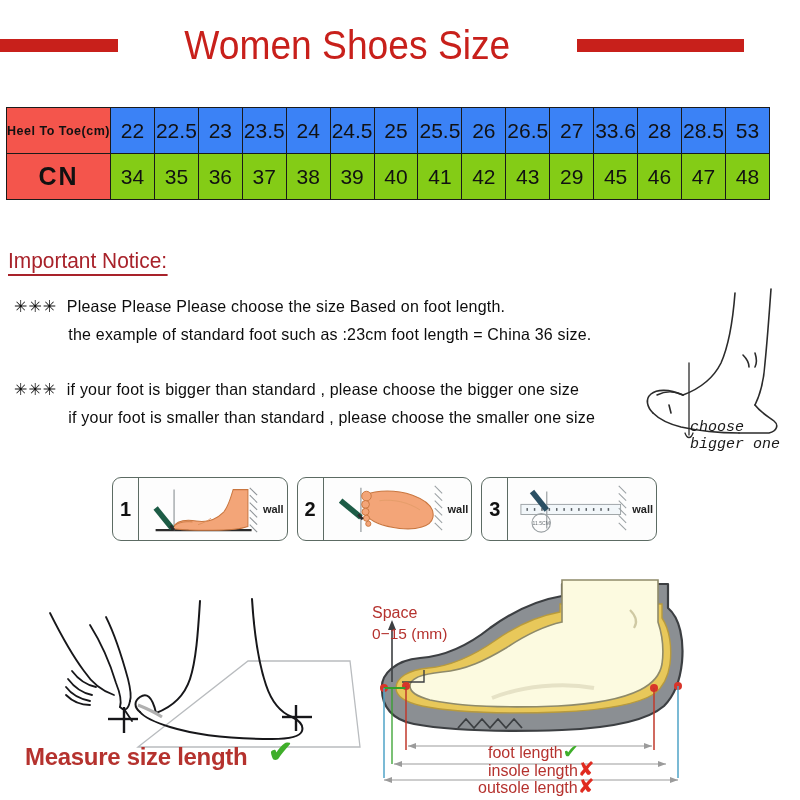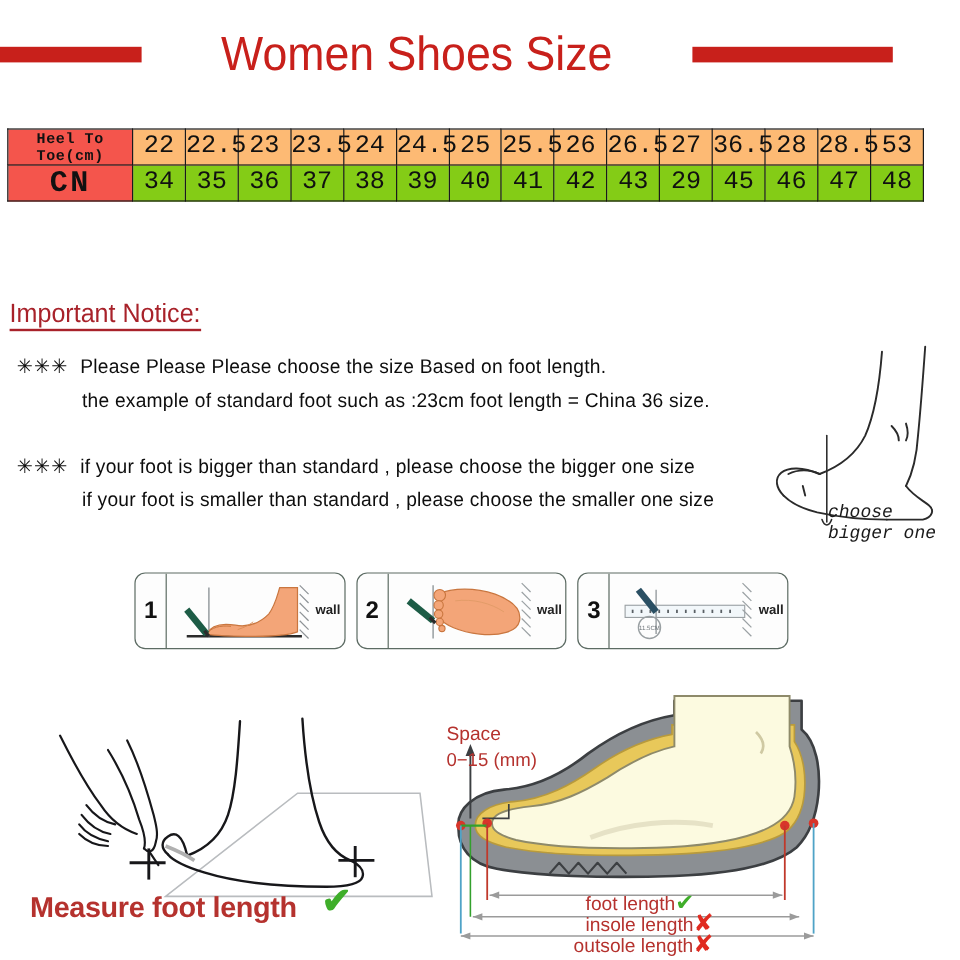"Heel To Toe(cm)" #size-table td { font-family: Liberation Mono, monospace -> Liberation Sans, sans-serif; height: 30px -> 46px }
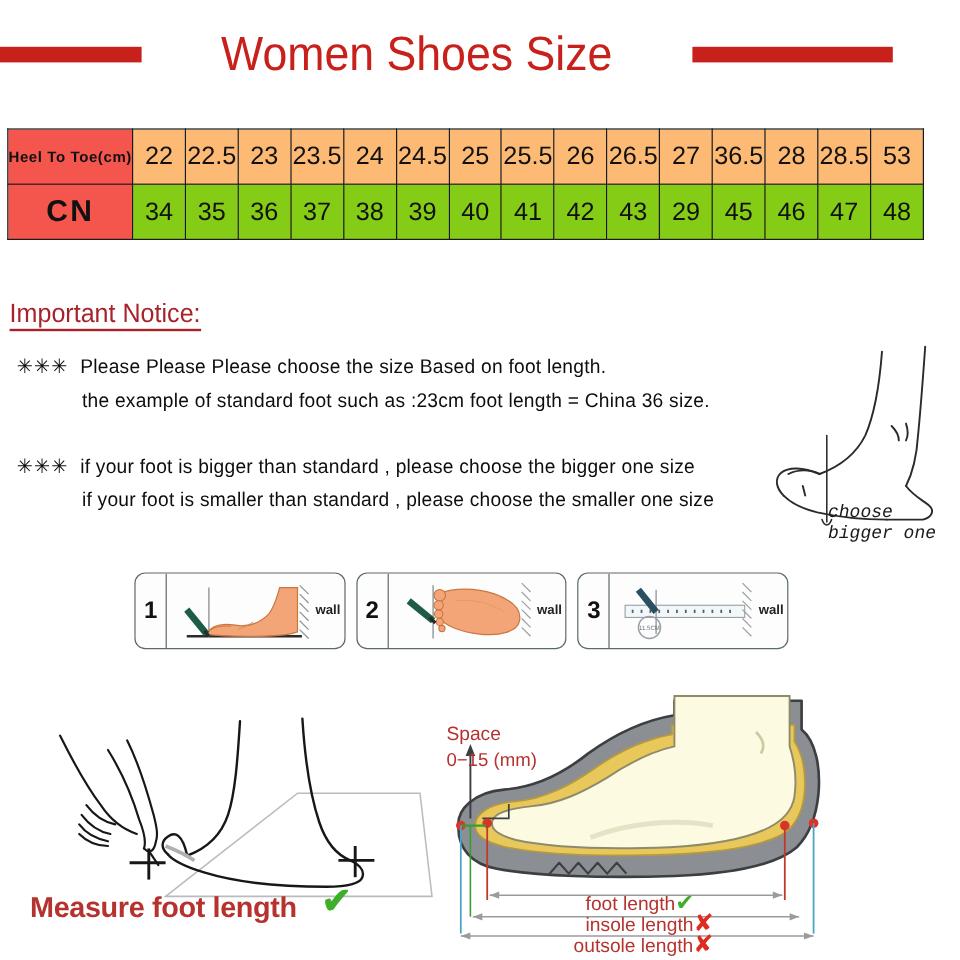"22" td.cm-cell { background: #fdba74 -> #3b82f6 }
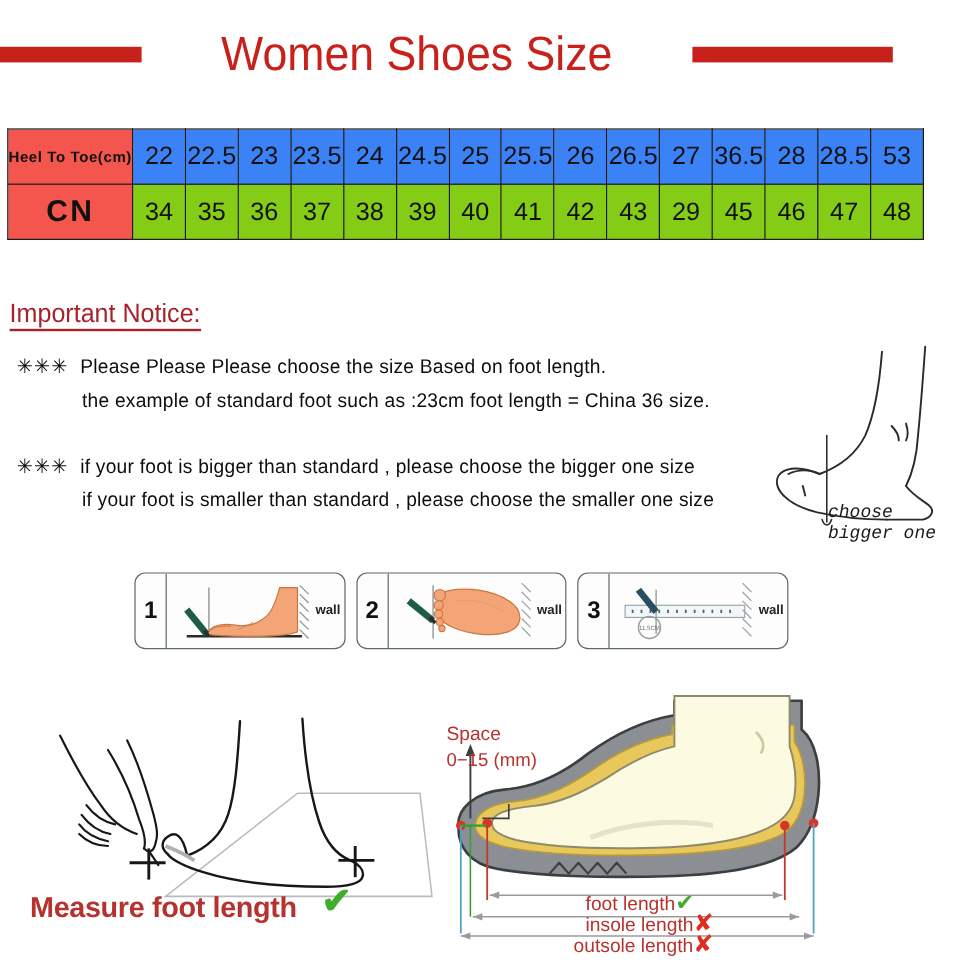"36.5" td.cm-cell { text: 36.5 -> 33.6 }
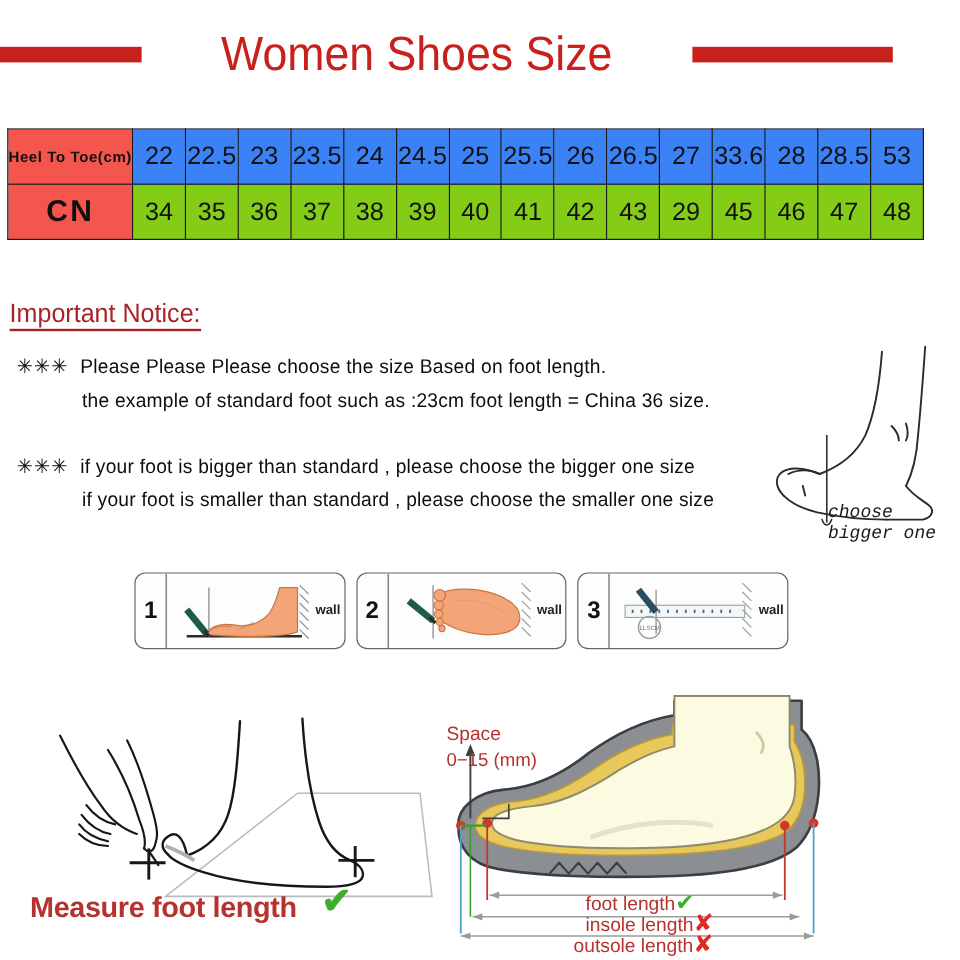"Measure foot length" div { text: foot -> size }
